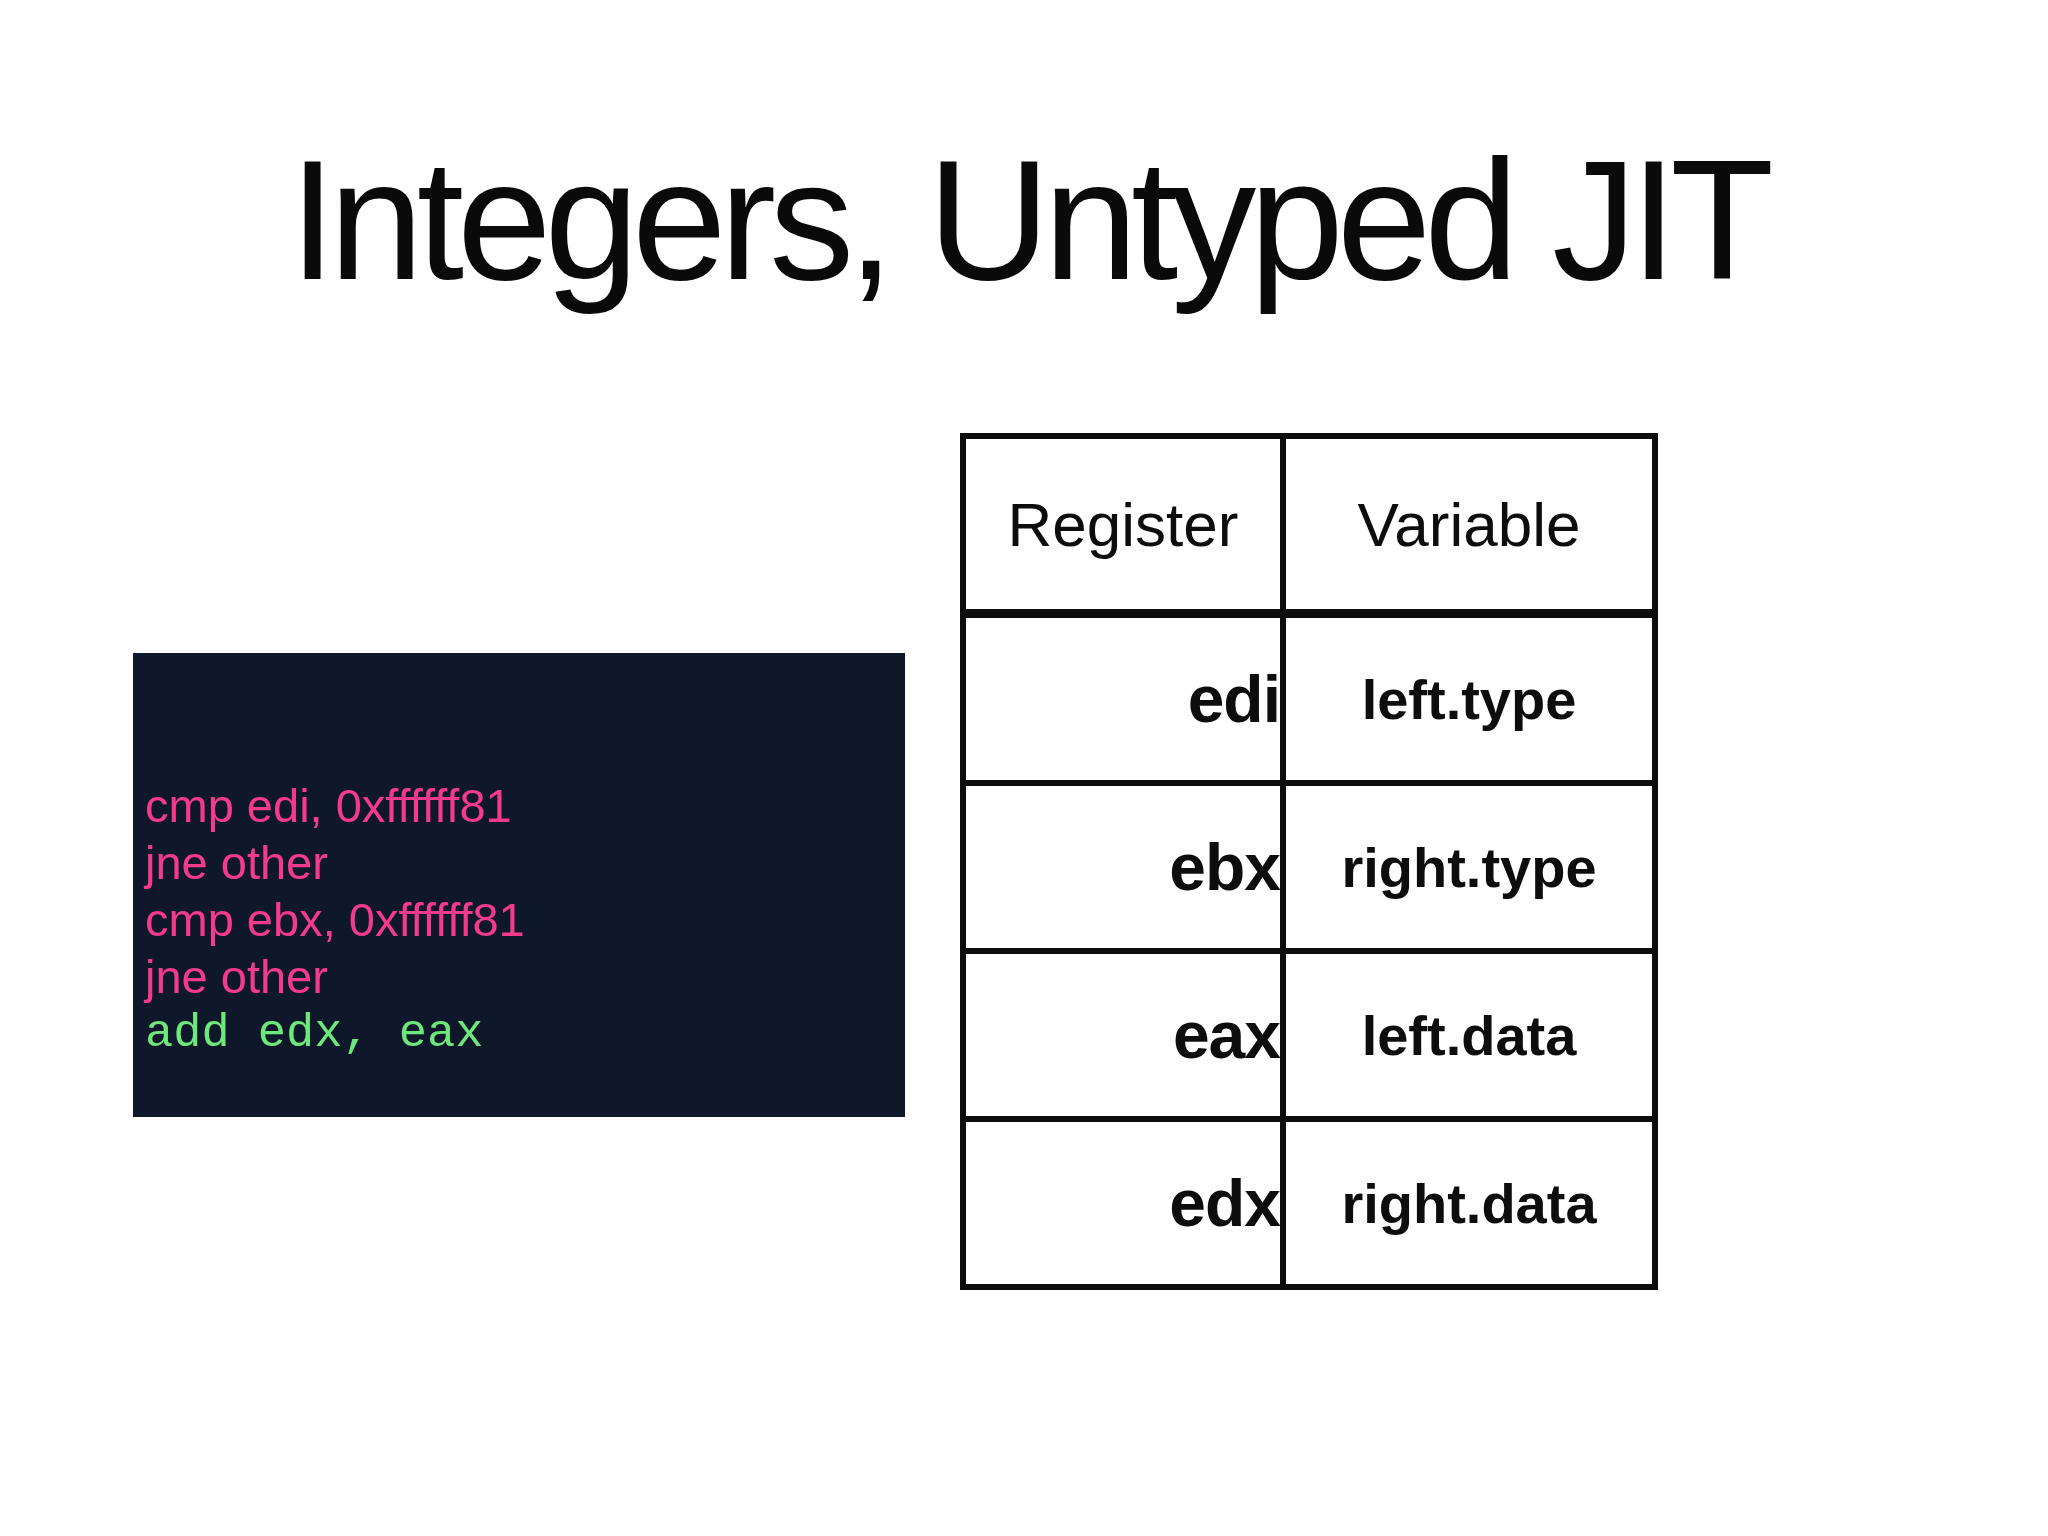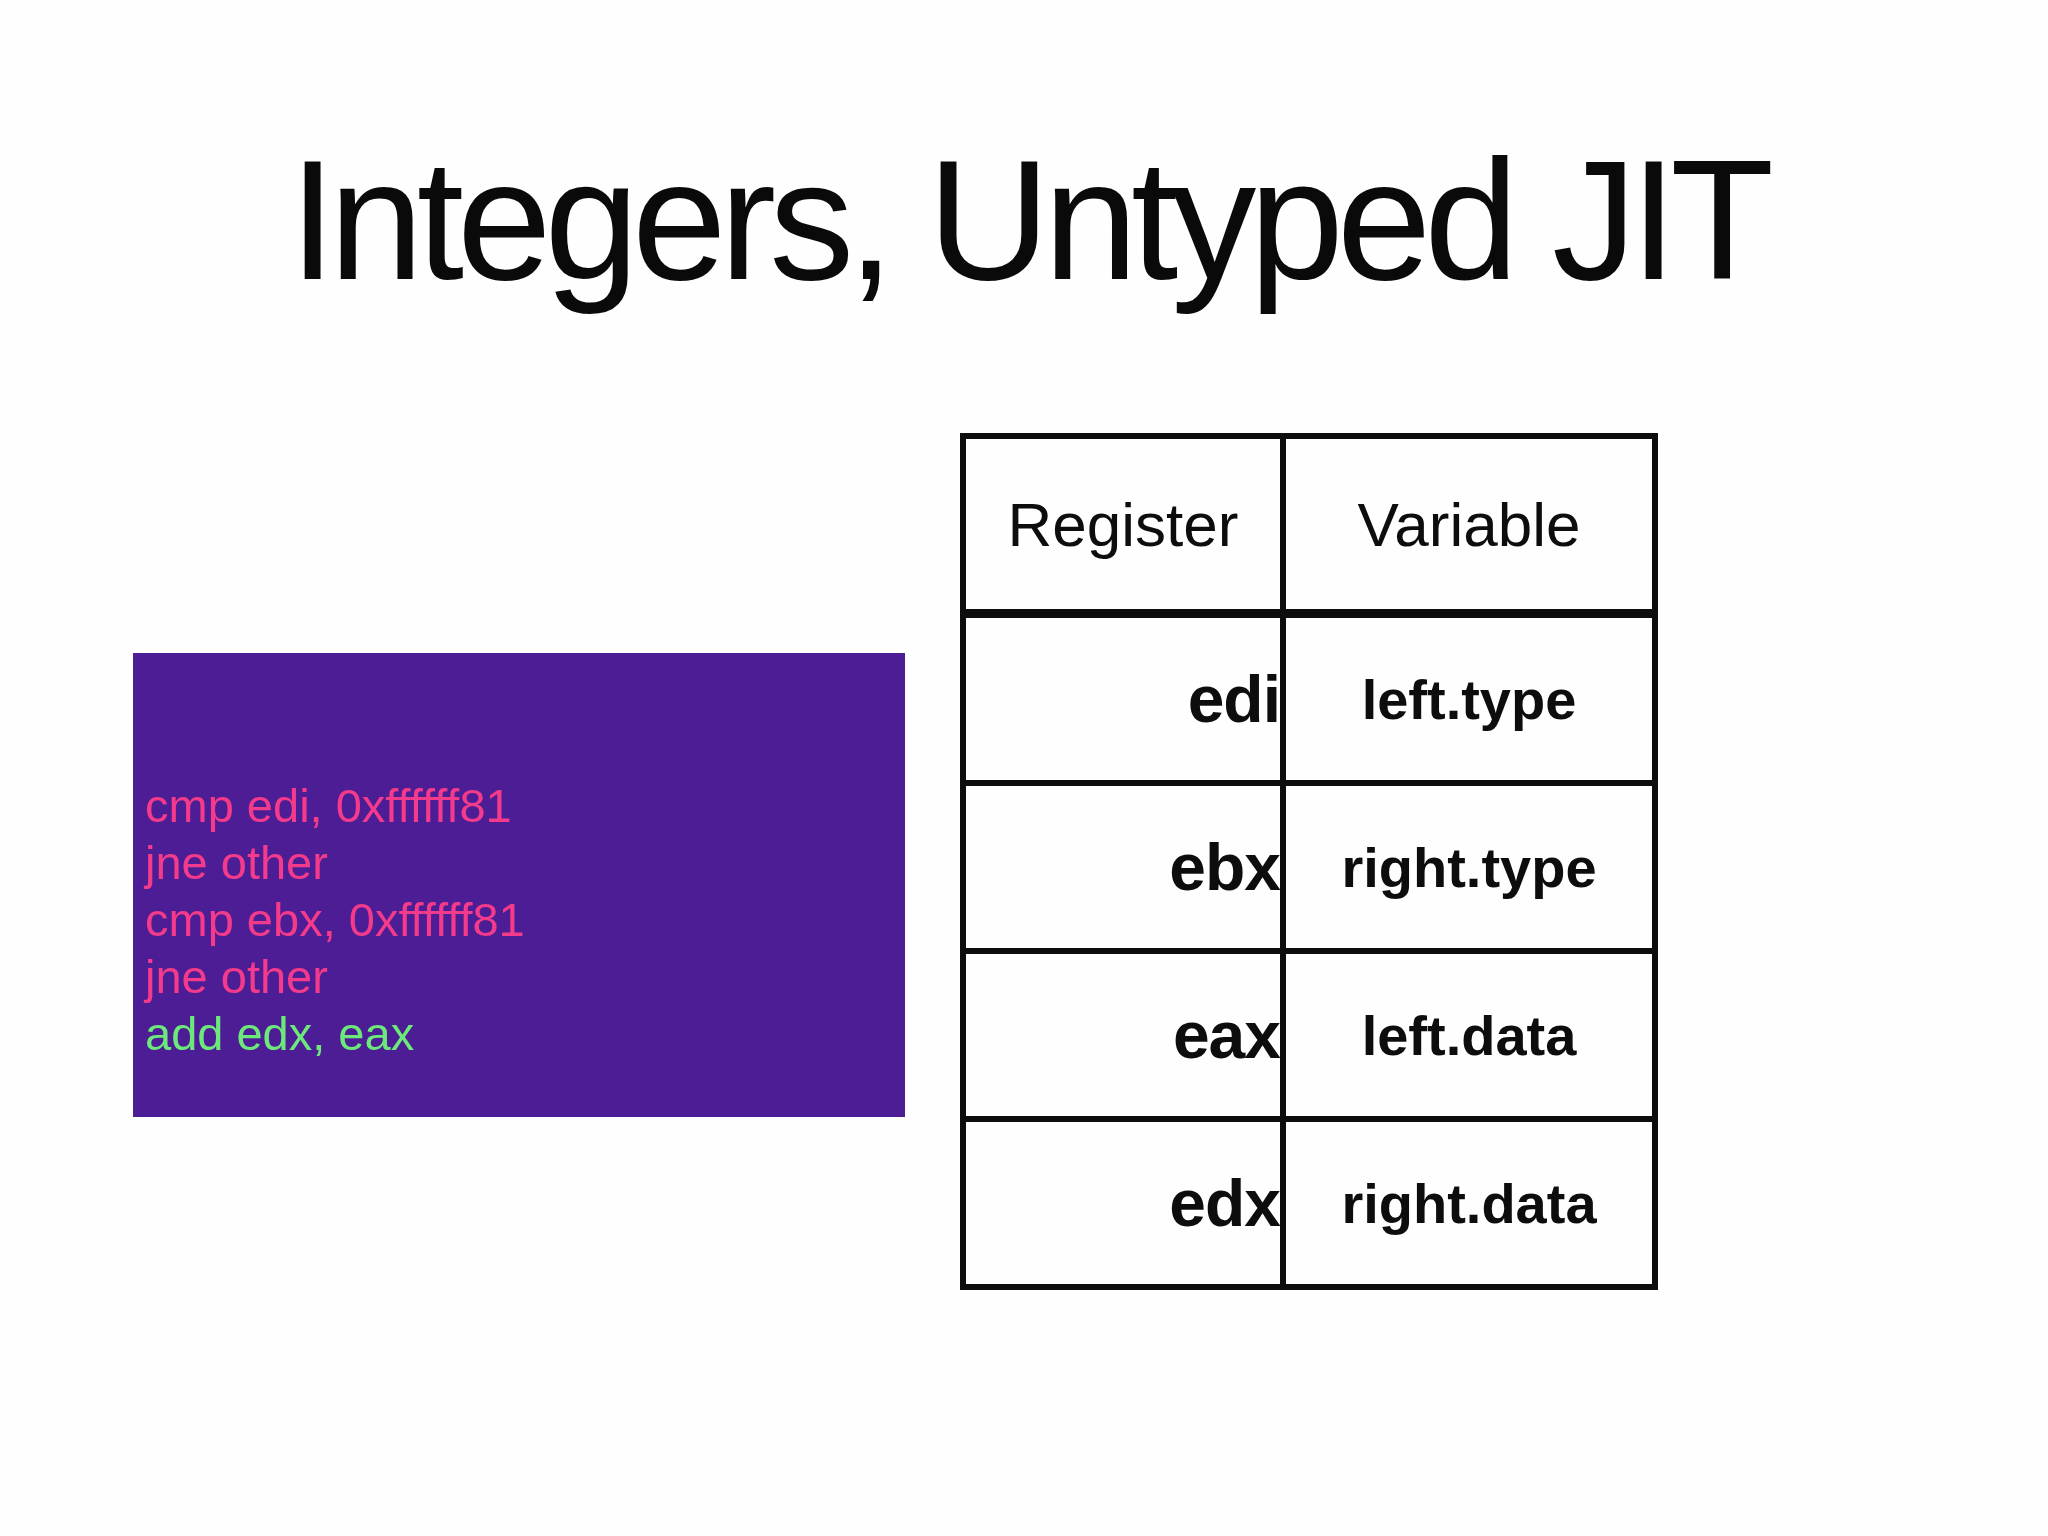"cmp edi, 0xffffff81" .code-block { background: #4c1d95 -> #0f172a }
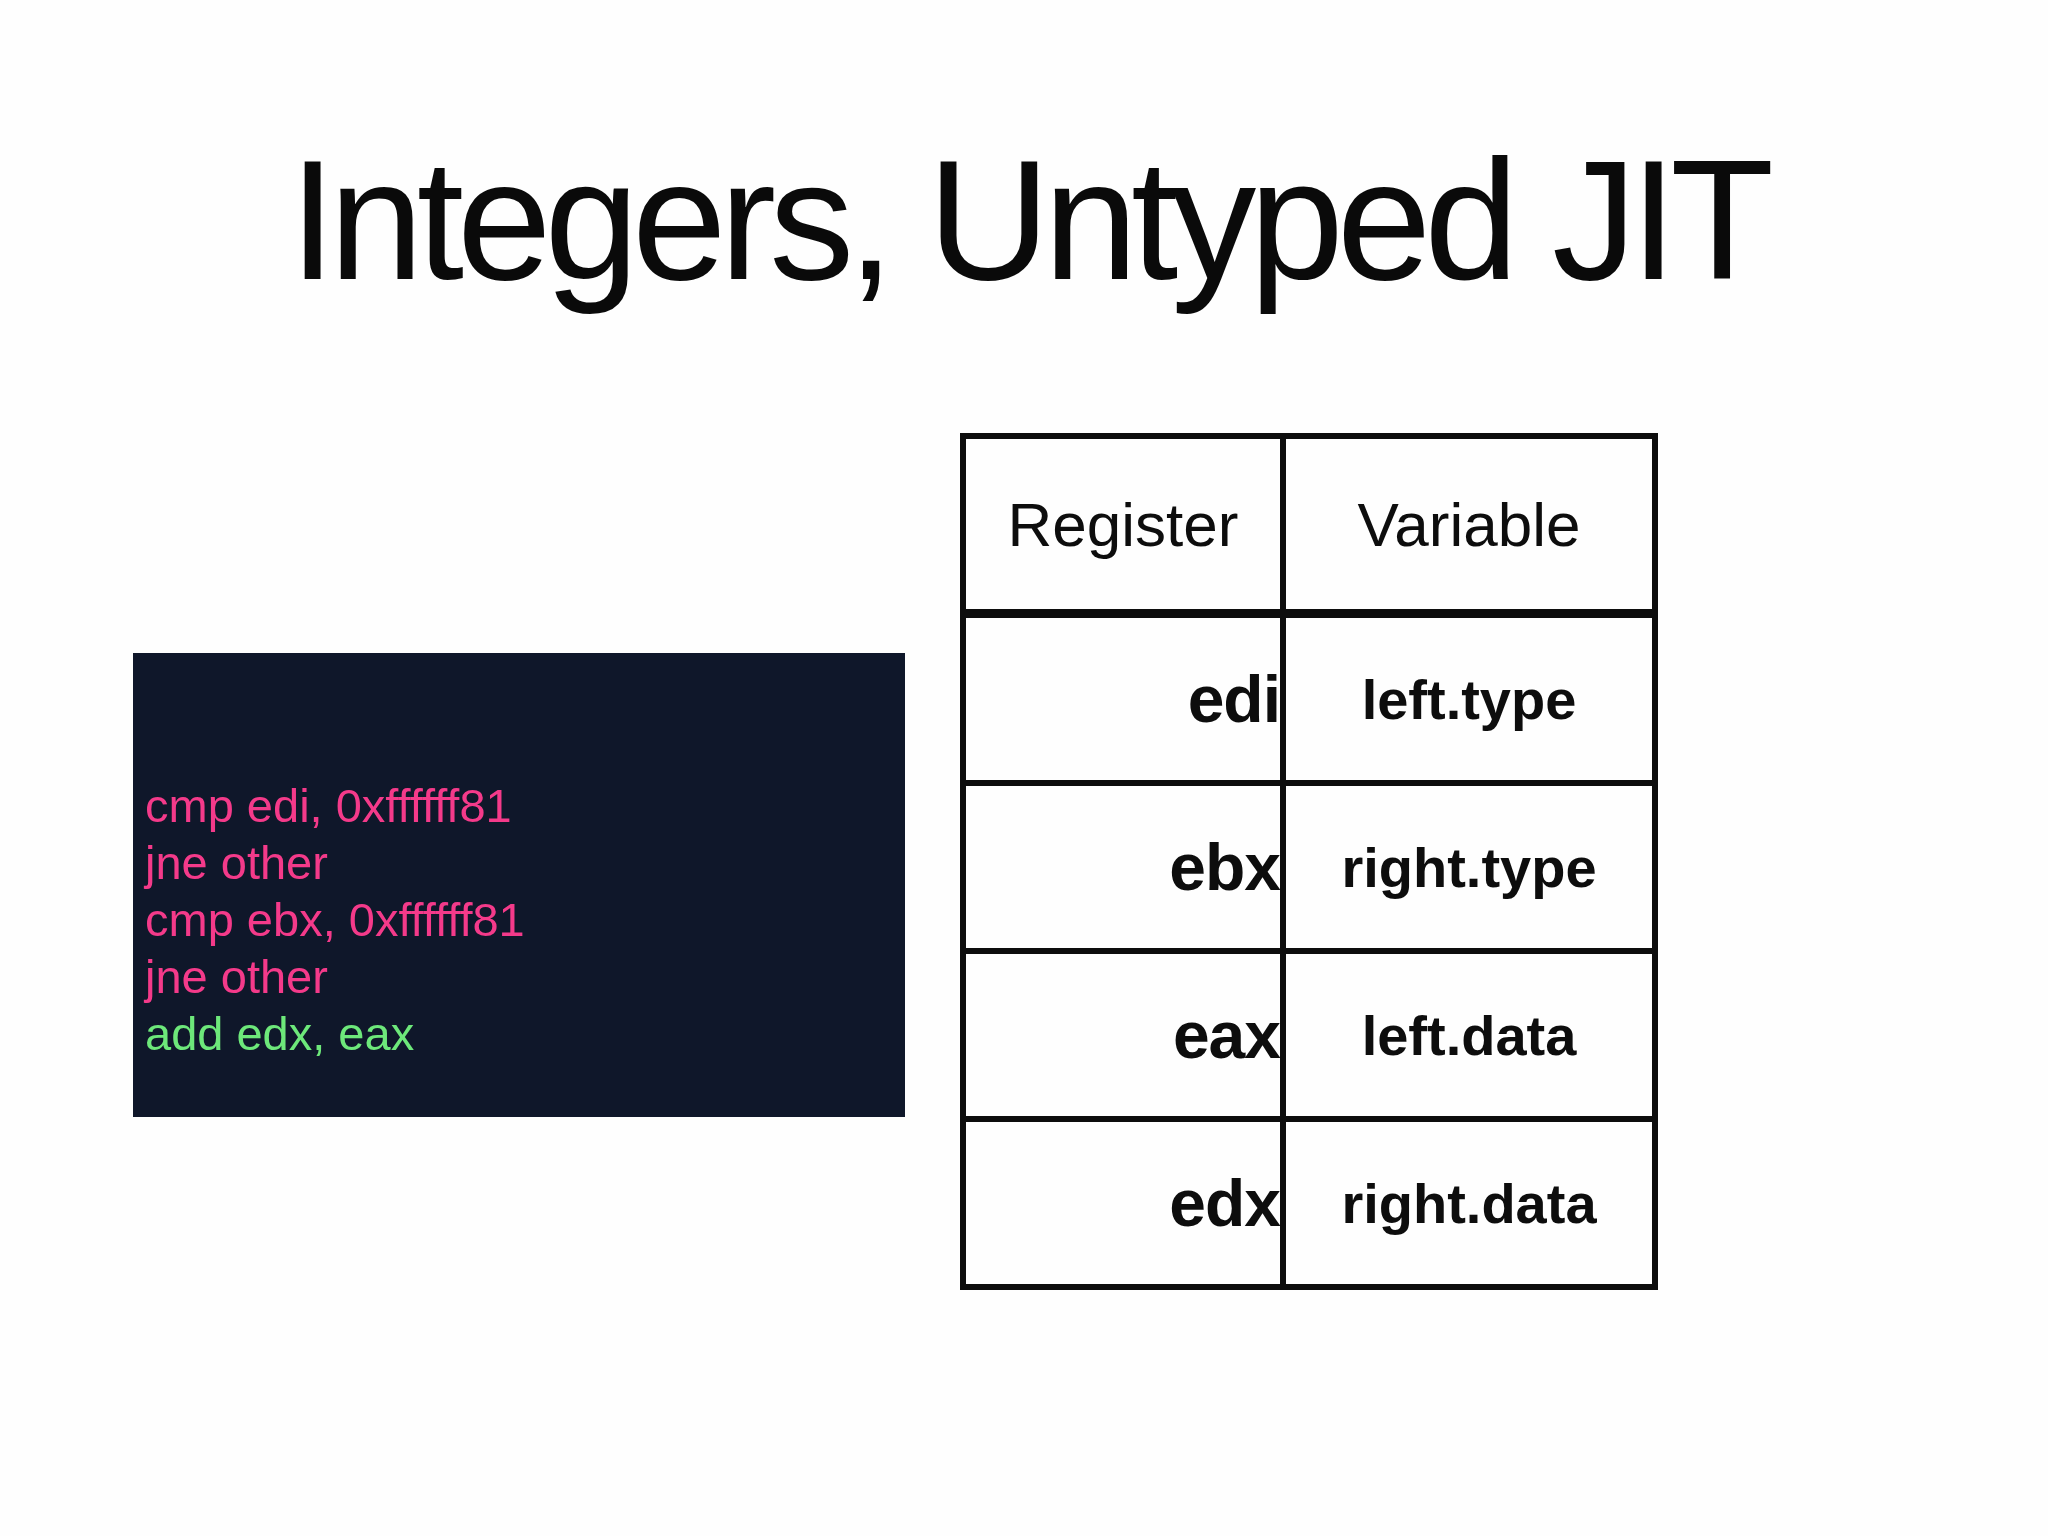"add edx, eax" .code-line.green { font-family: none -> Liberation Mono, monospace }
